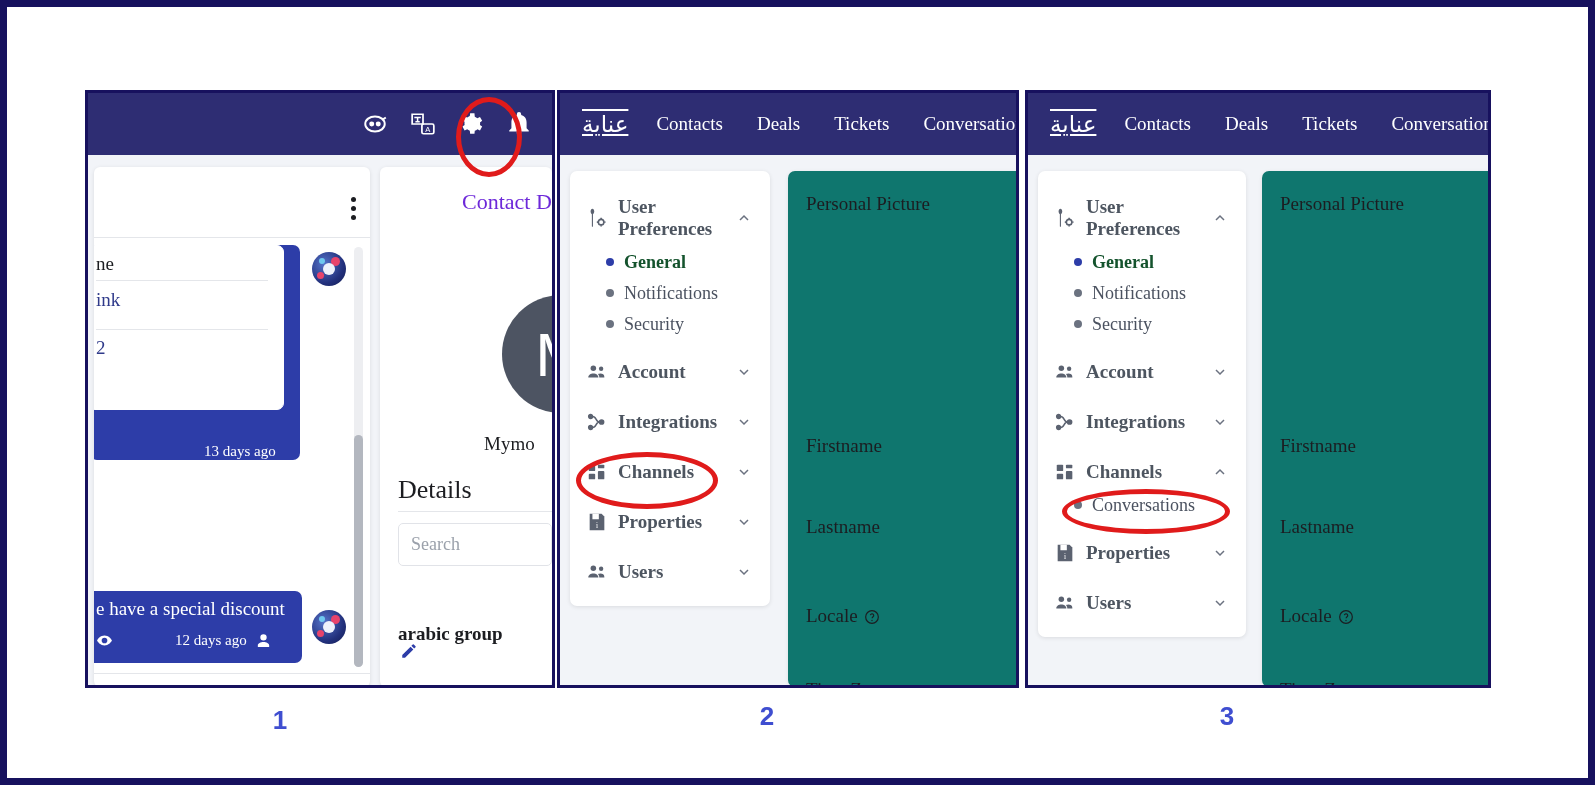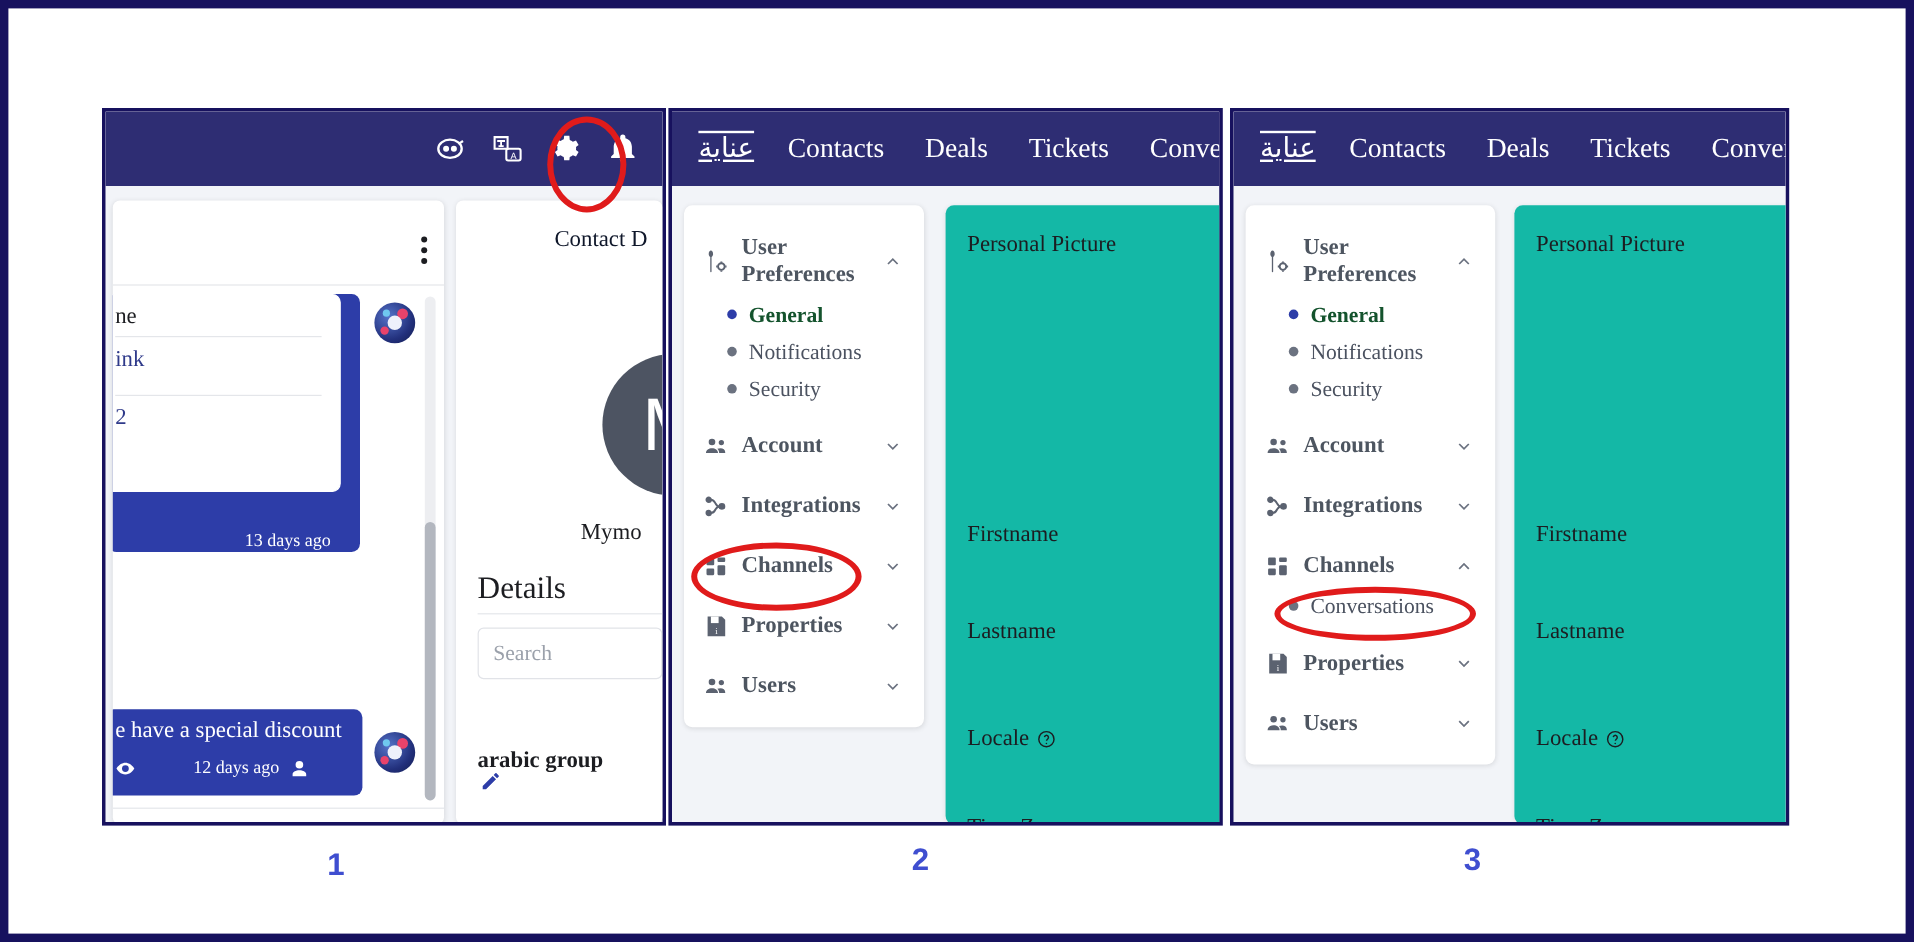"Contacts" .nav-link { font-size: 23px -> 19px }
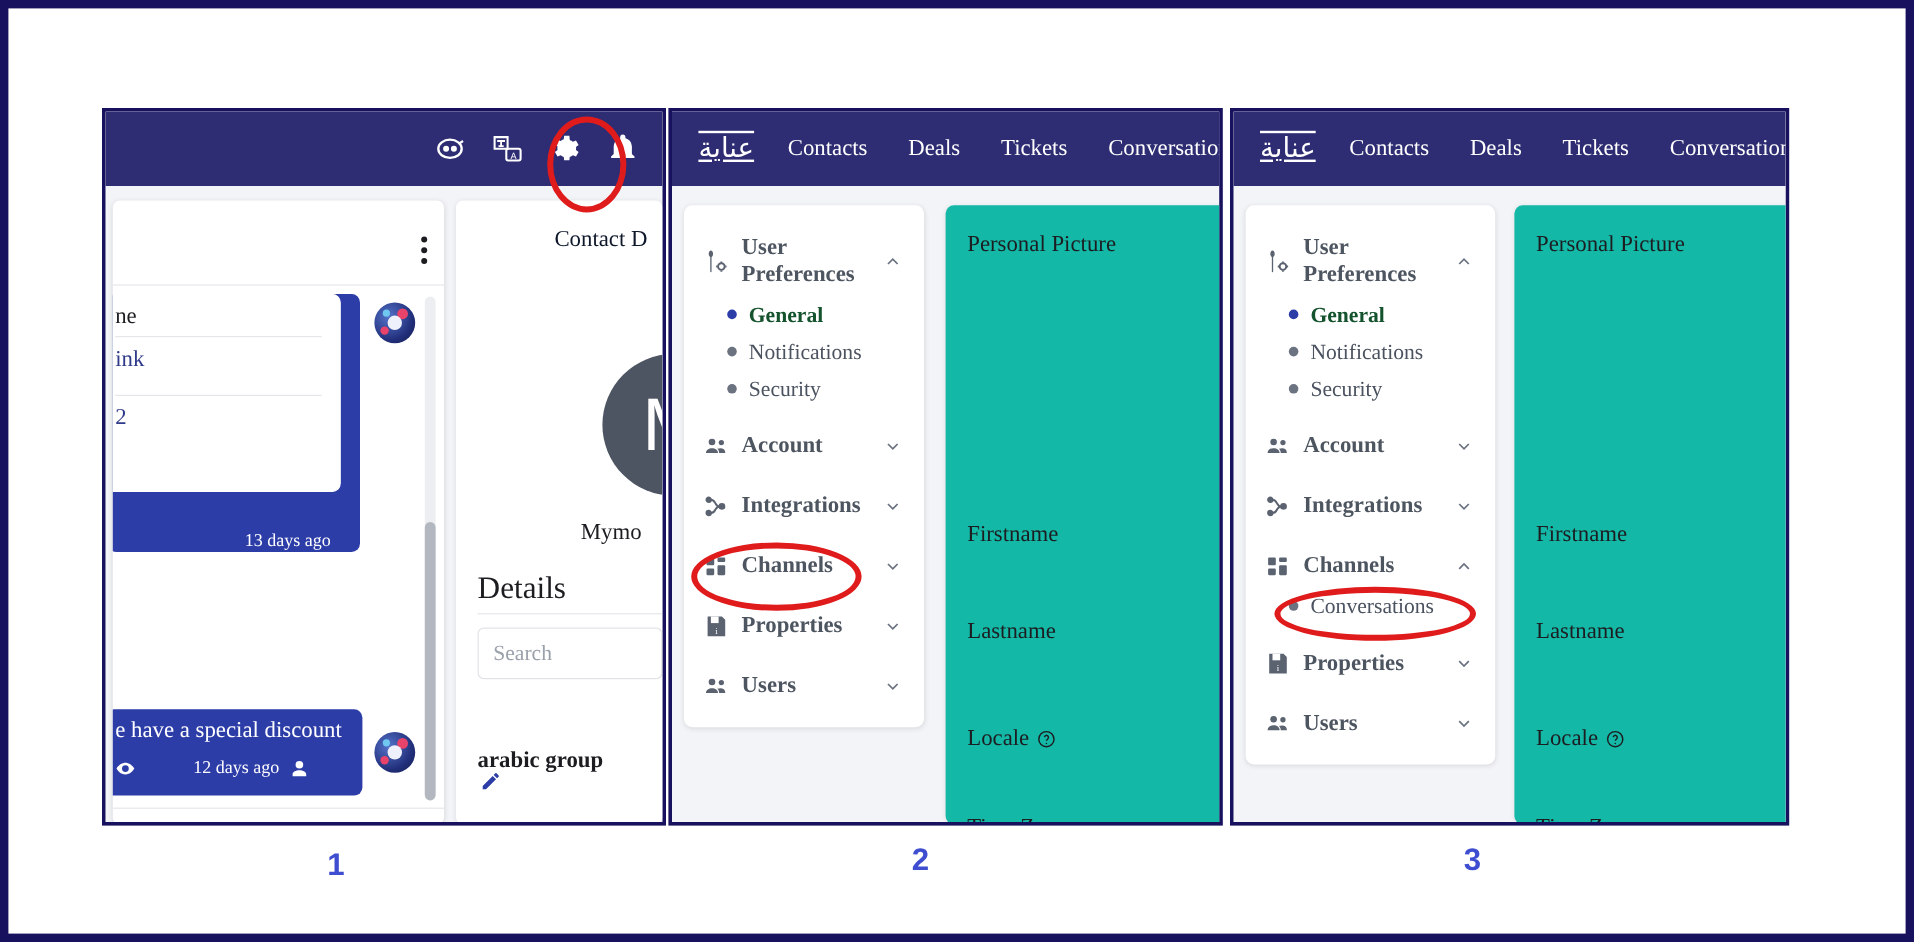"Contact D" .contact-link { color: #0f172a -> #6d28d9; font-size: 19px -> 22px }
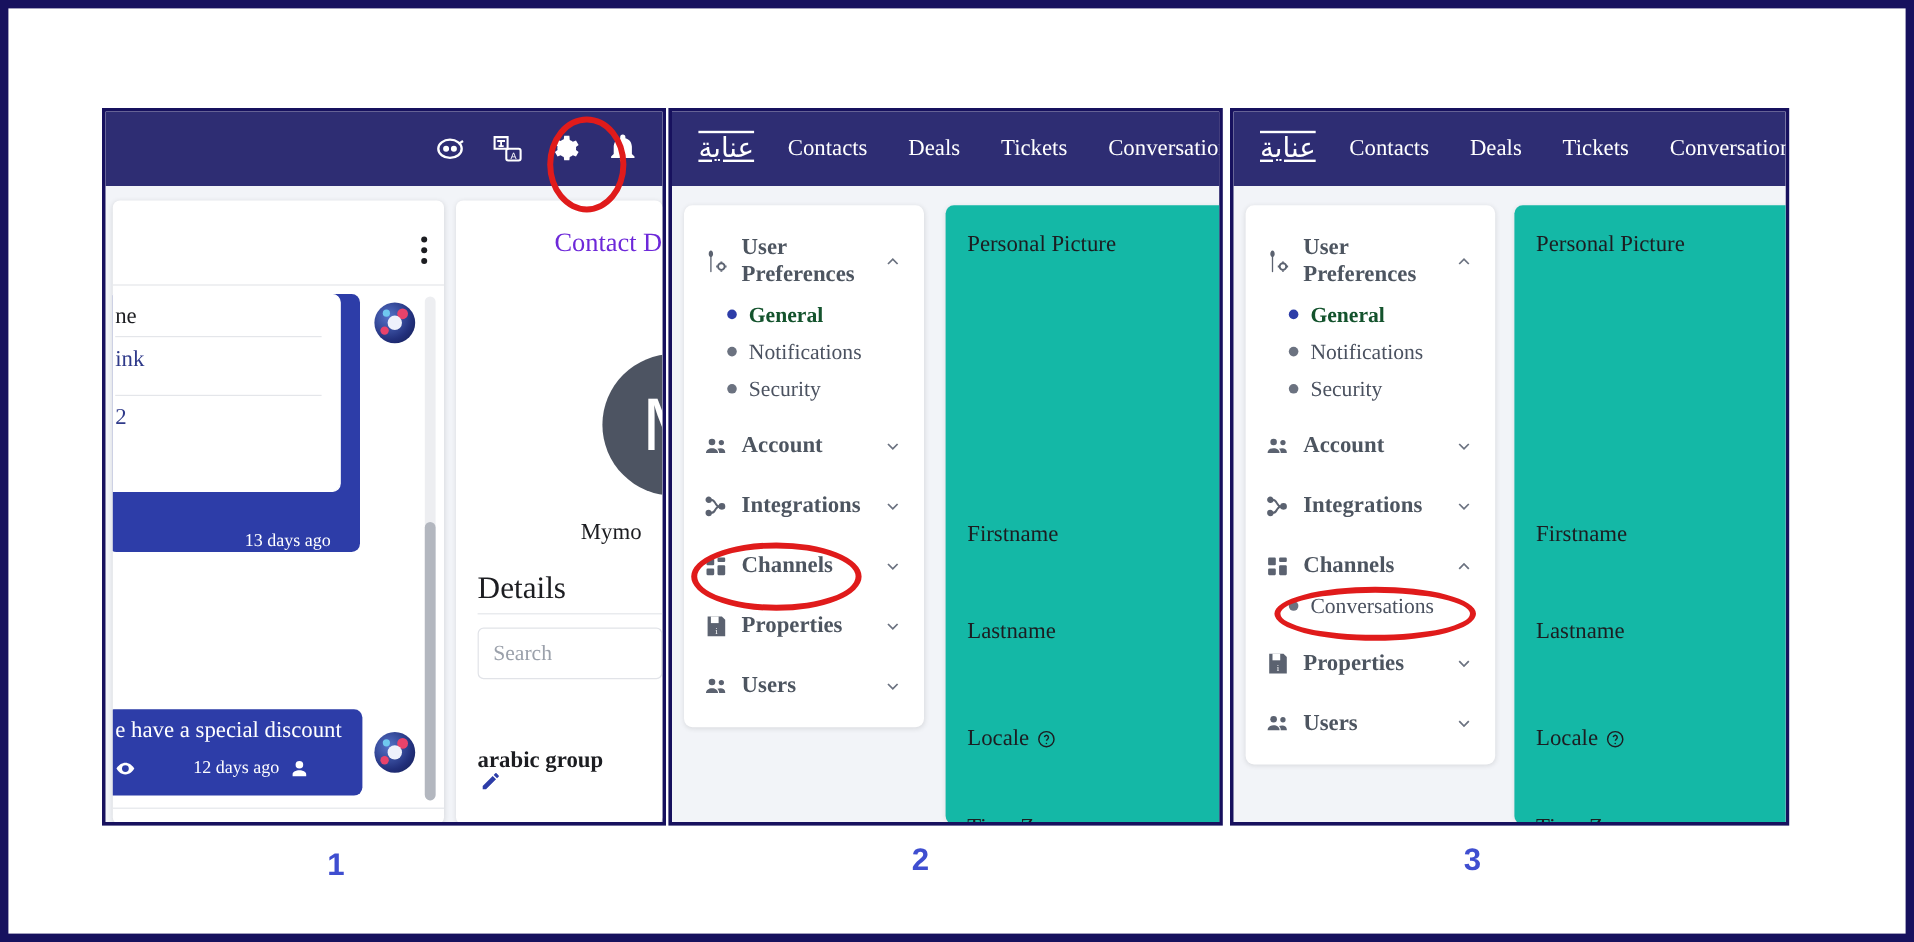"Personal Picture" .content-card { background: #14b8a6 -> #0f766e }
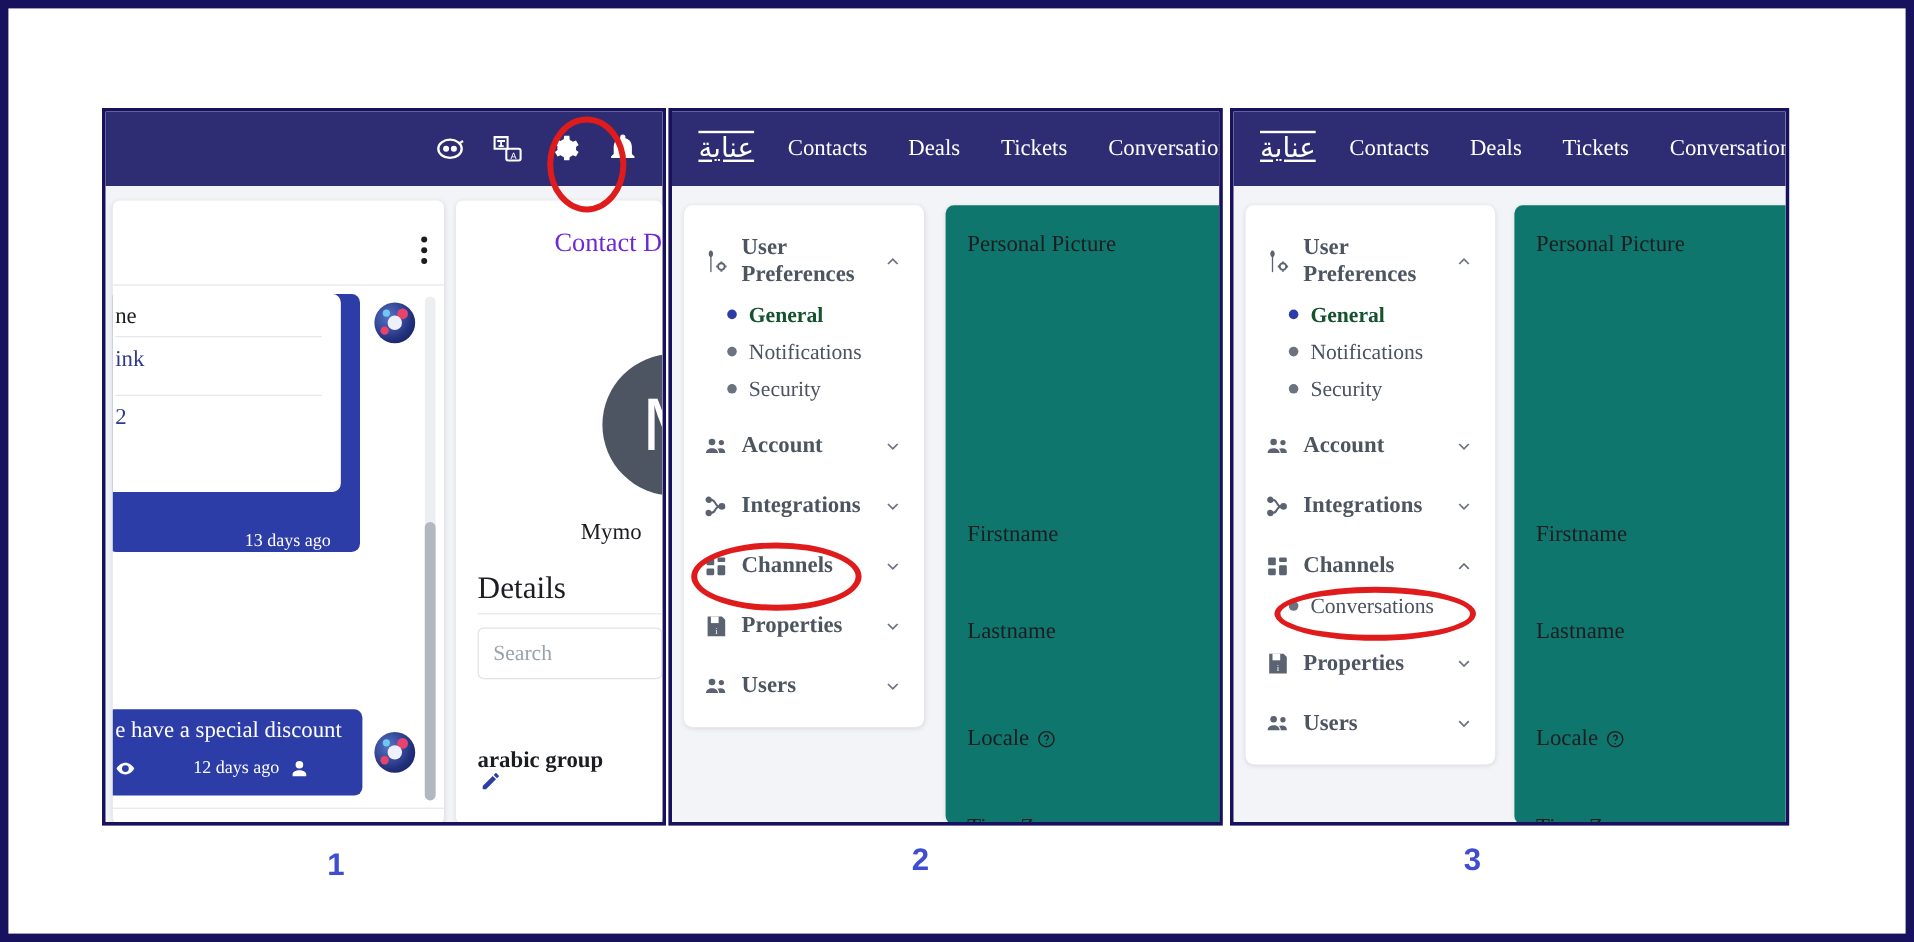"12 days ago" span { margin-left: 40px -> 54px }
